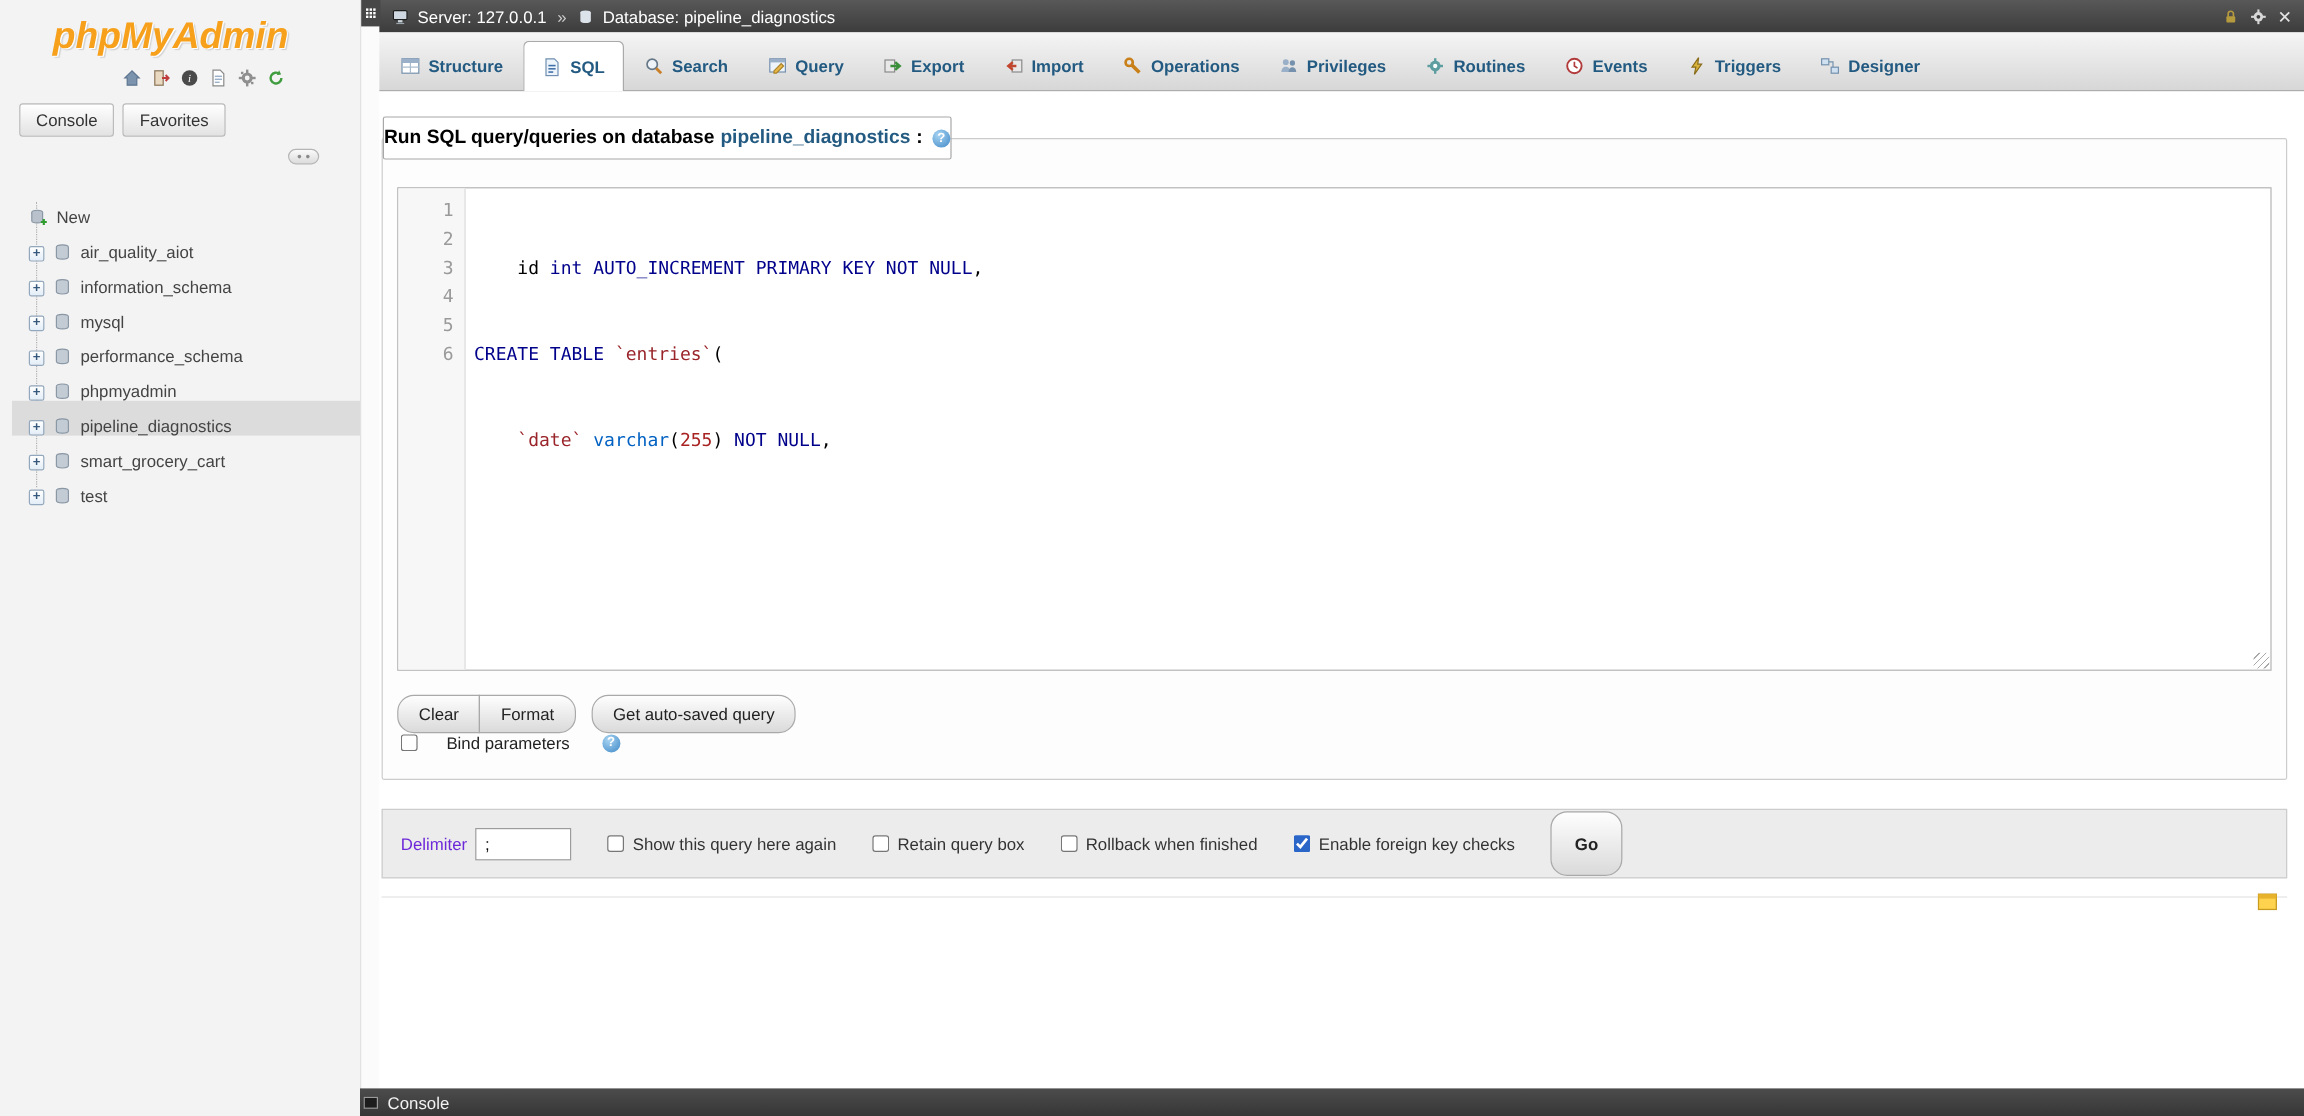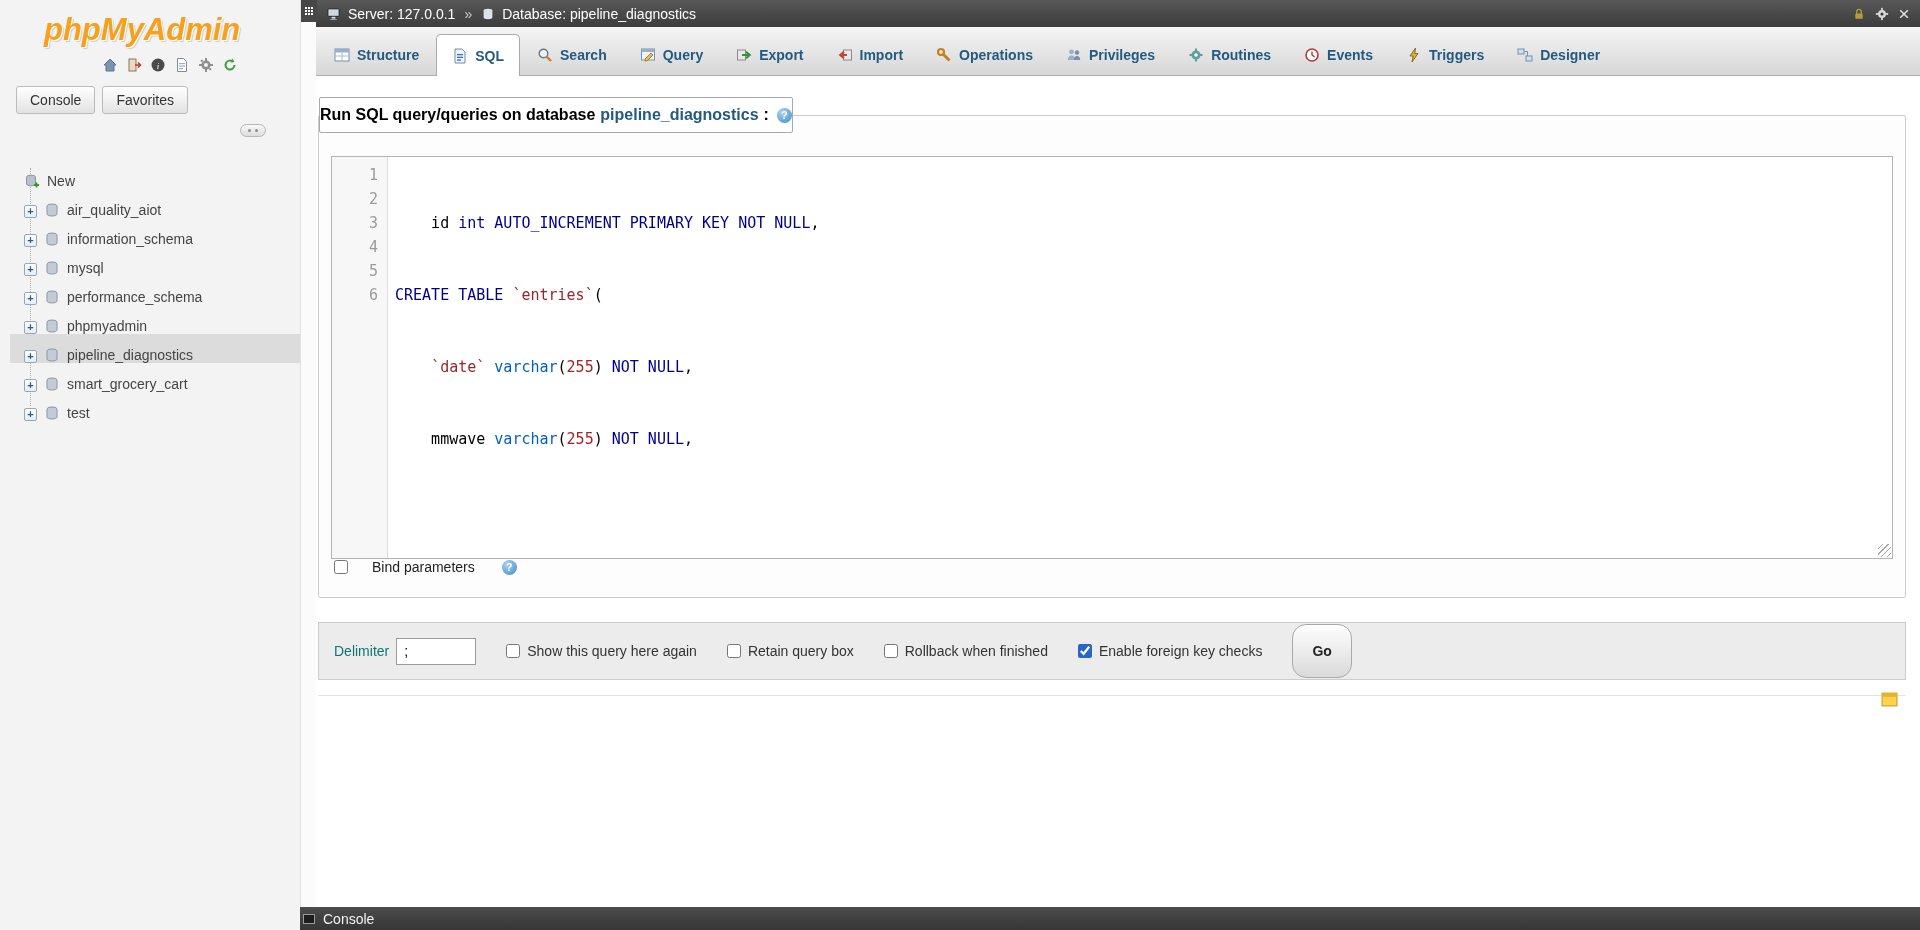"mmwave varchar(255) NOT NULL," div.cm-line { html: <div><span> mmwave </span><span>varchar</span><span>(</span><span>255</span><span>) </span><span>NOT NULL</span><span>,</span></div> -> none }
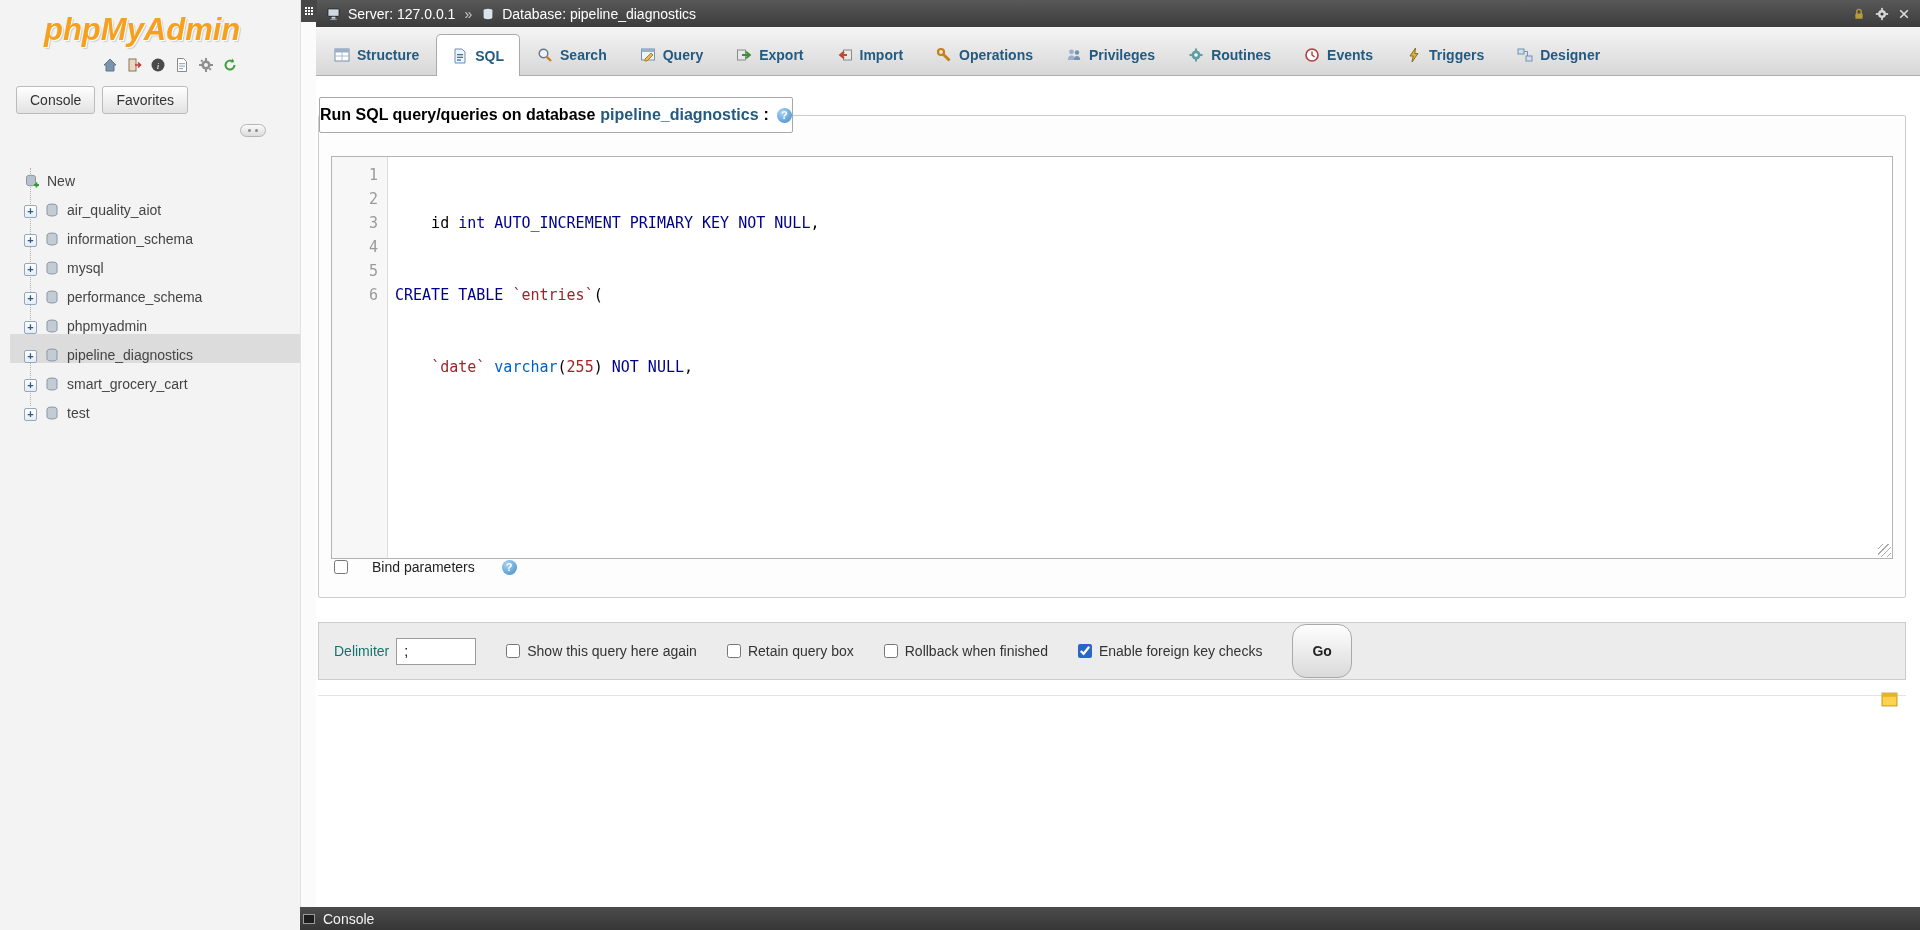"Clear" div.btn-row { html: none -> <div> <button>Clear</button> <button>Format</button> <button>Get auto-saved query</button> </div> }
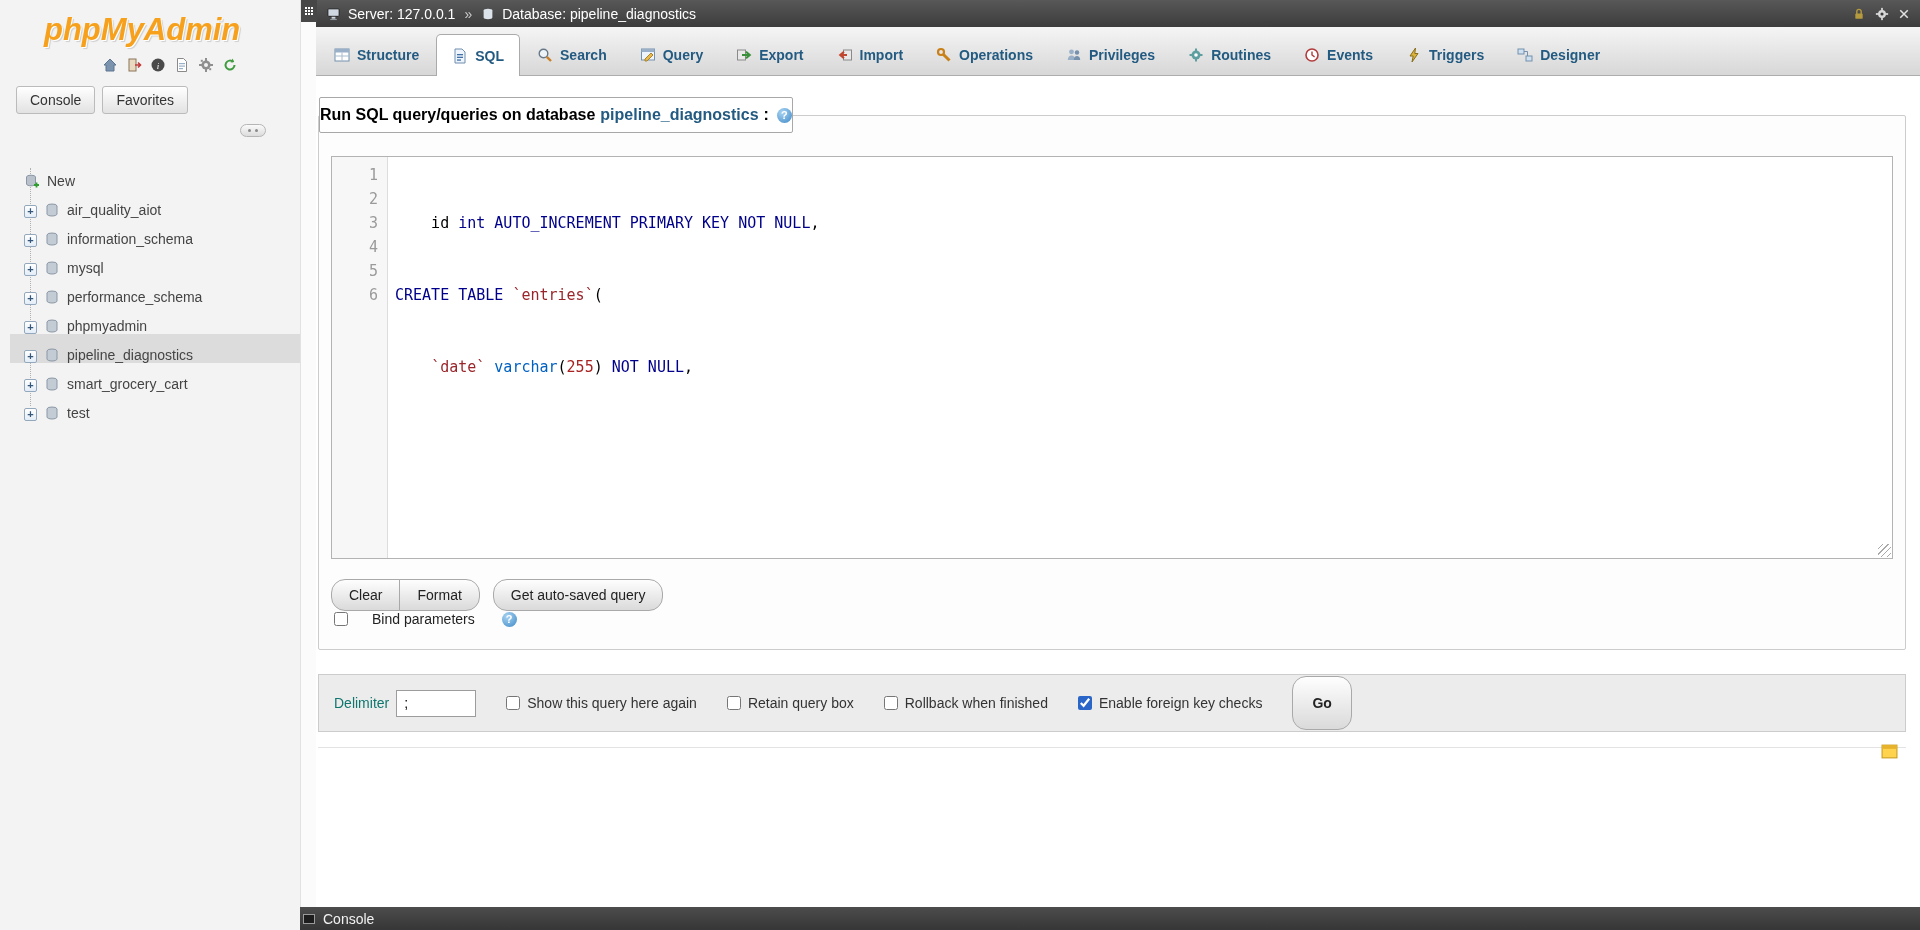"Delimiter" .delim-label { color: #0f766e -> #6d28d9 }
